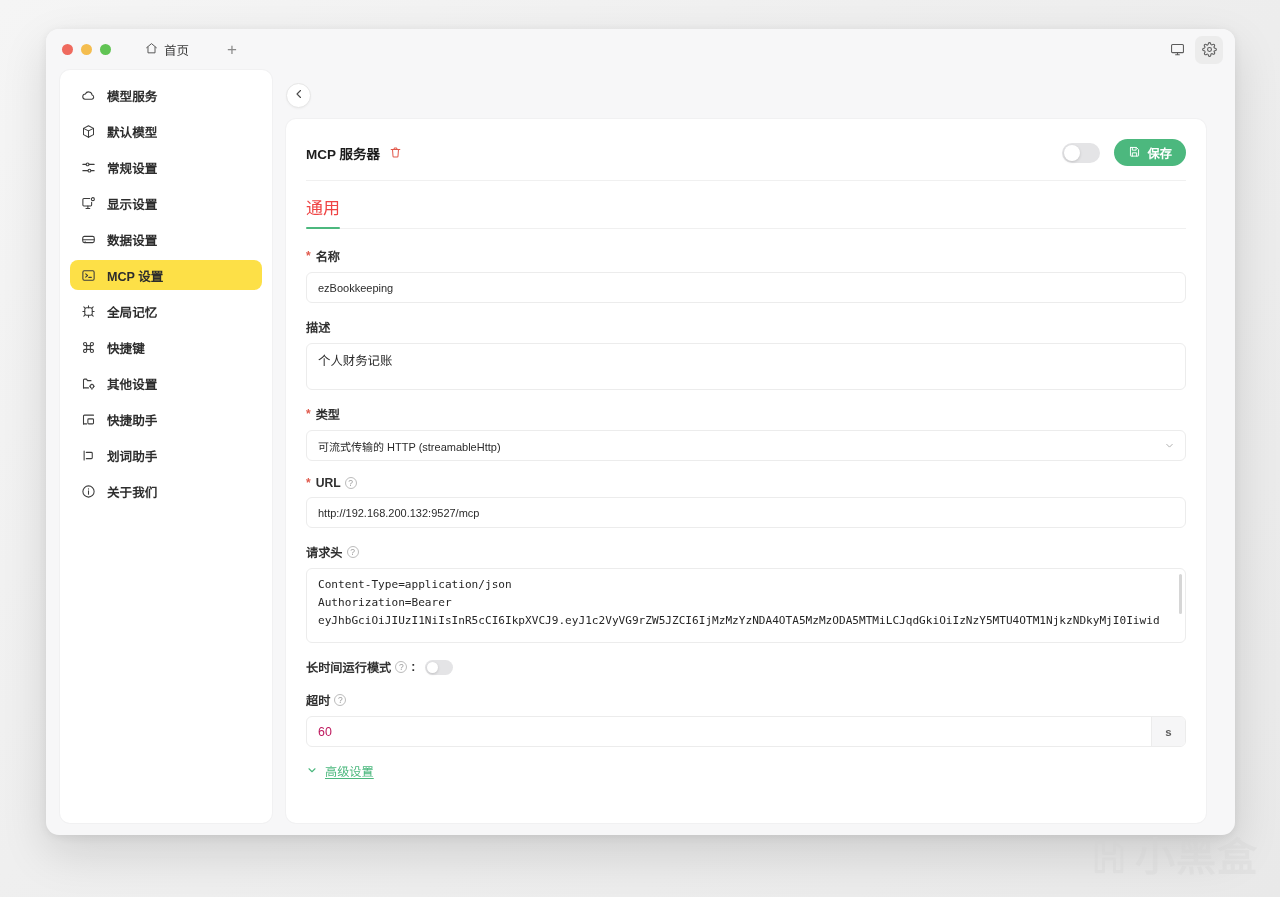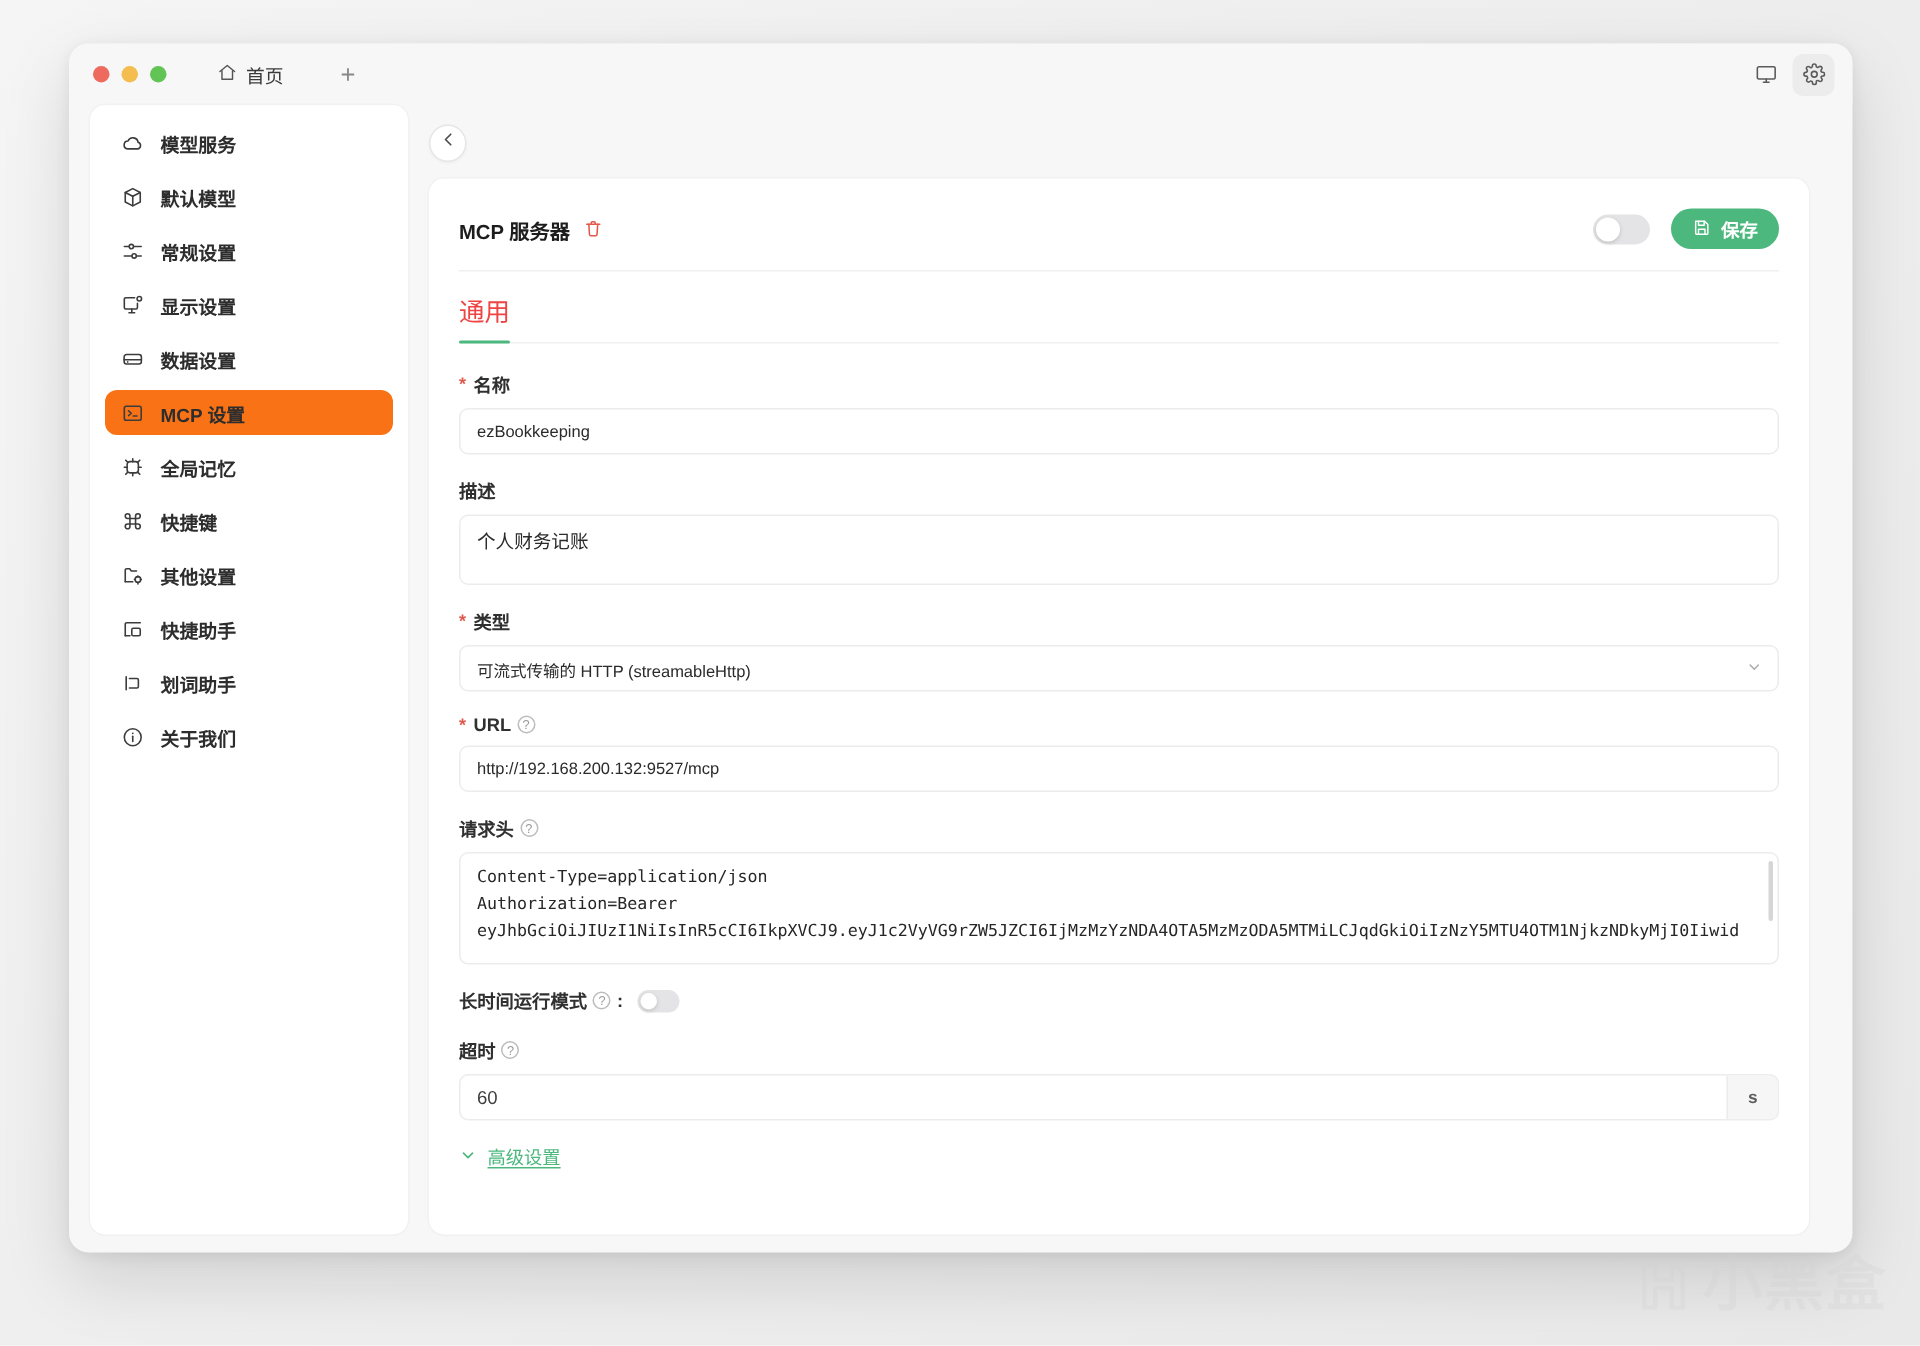"MCP 设置" .side-item.selected { background: #f97316 -> #fde047 }
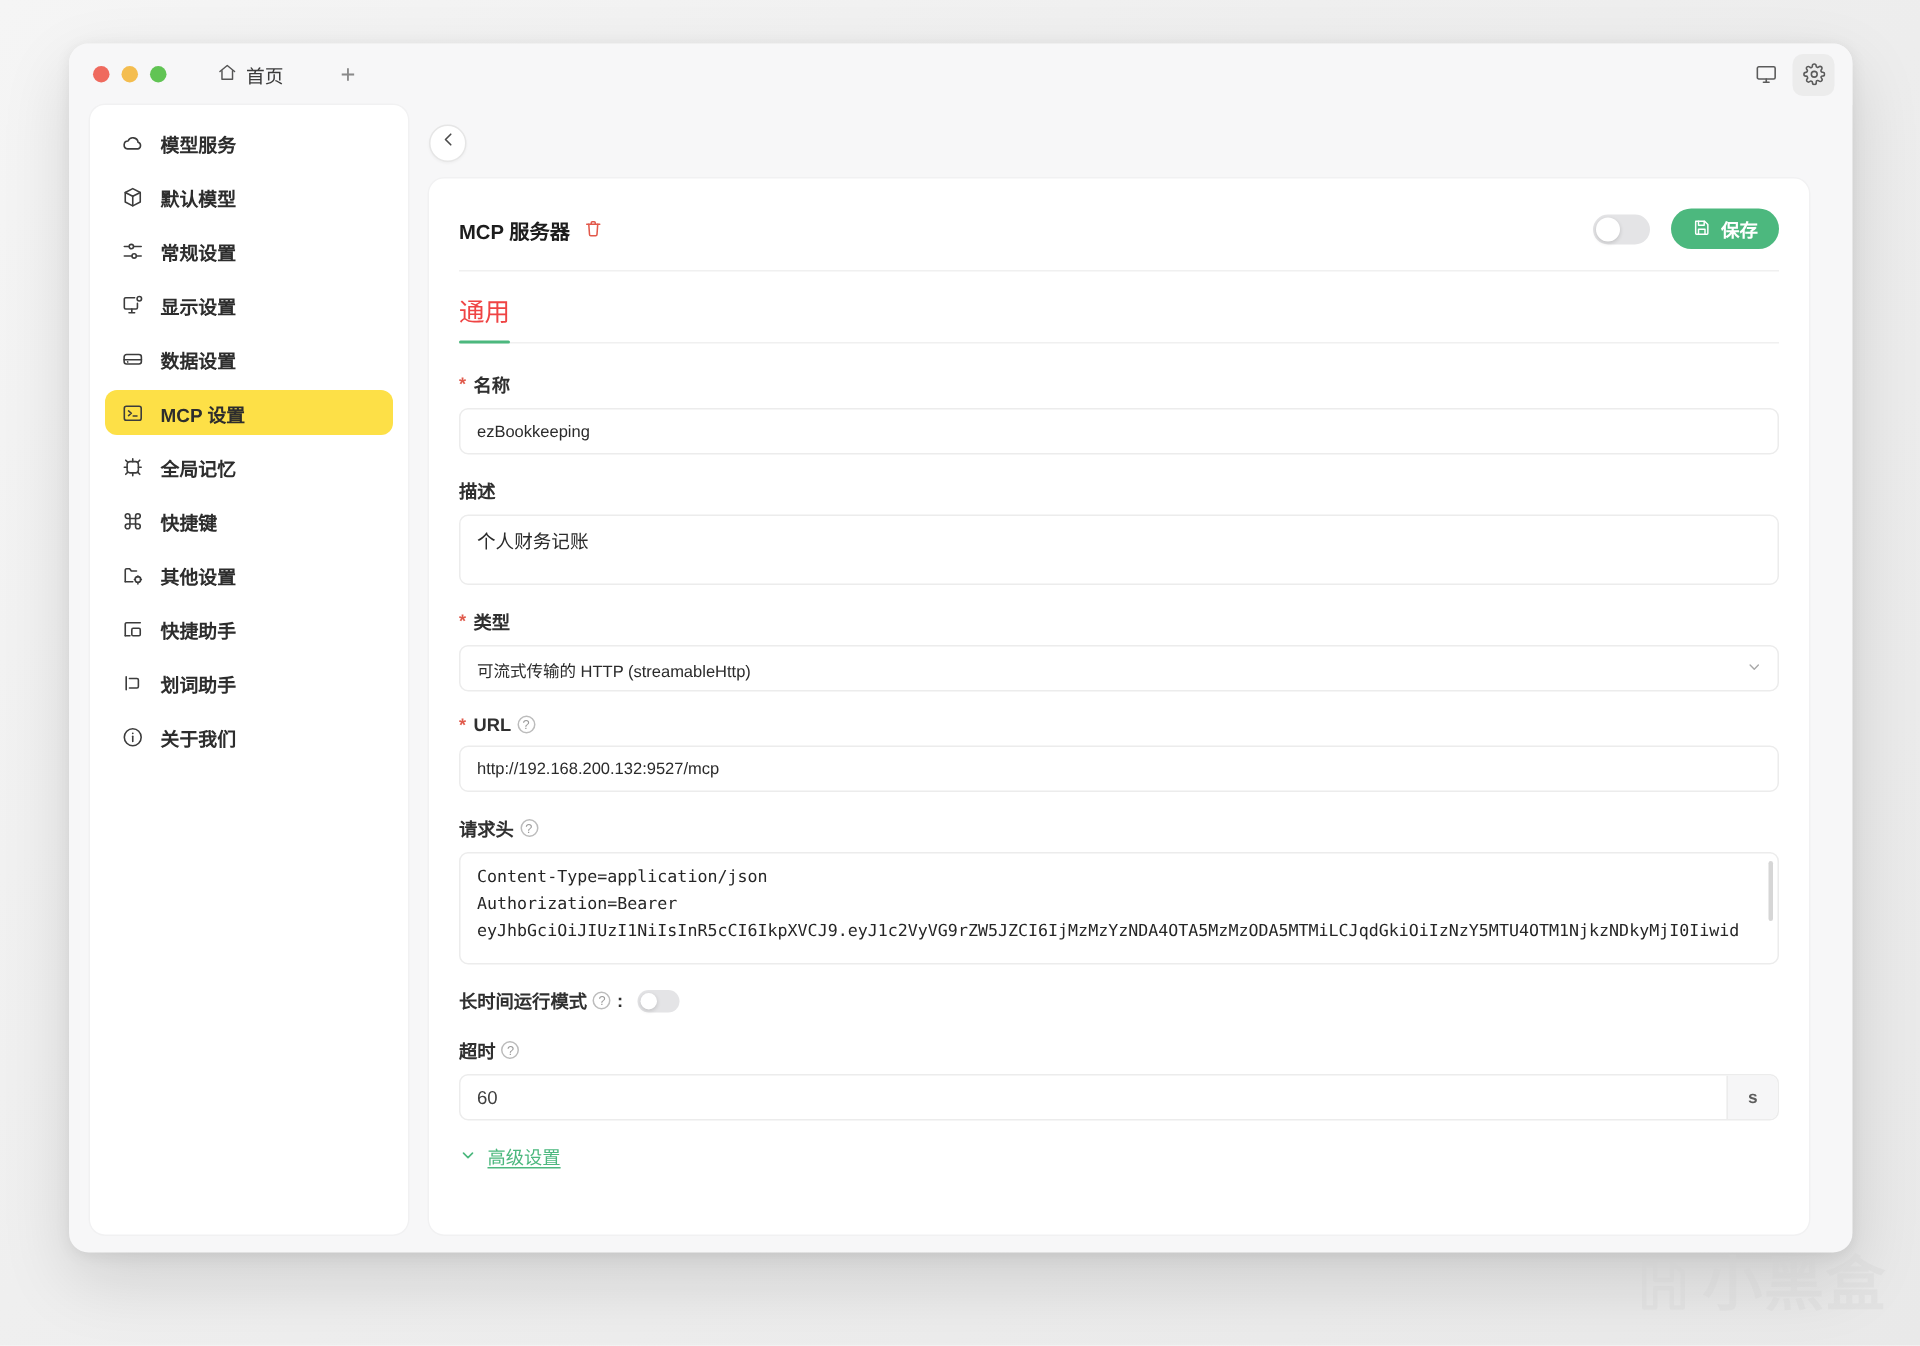"60" .timeout-wrap .val { color: #404040 -> #be185d }
